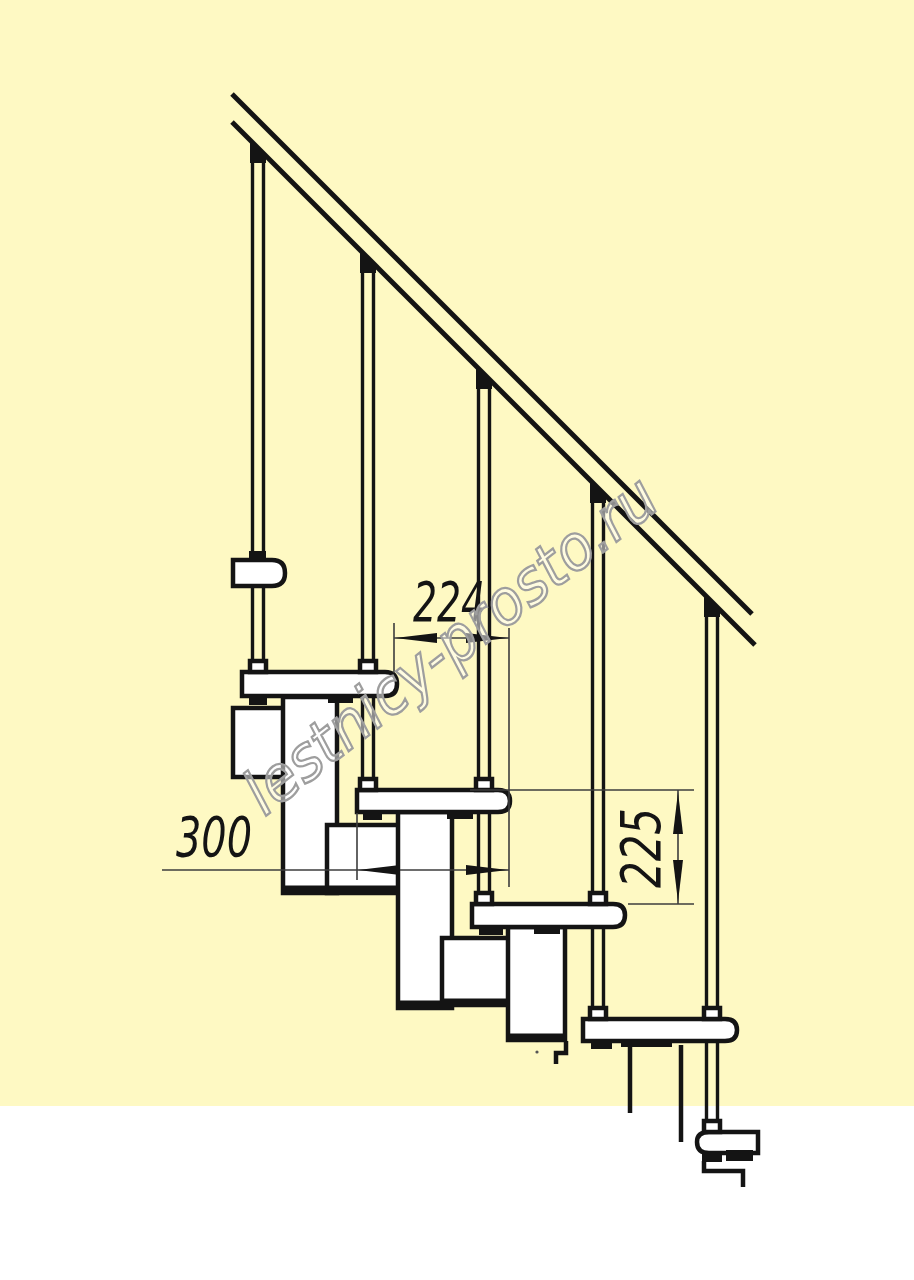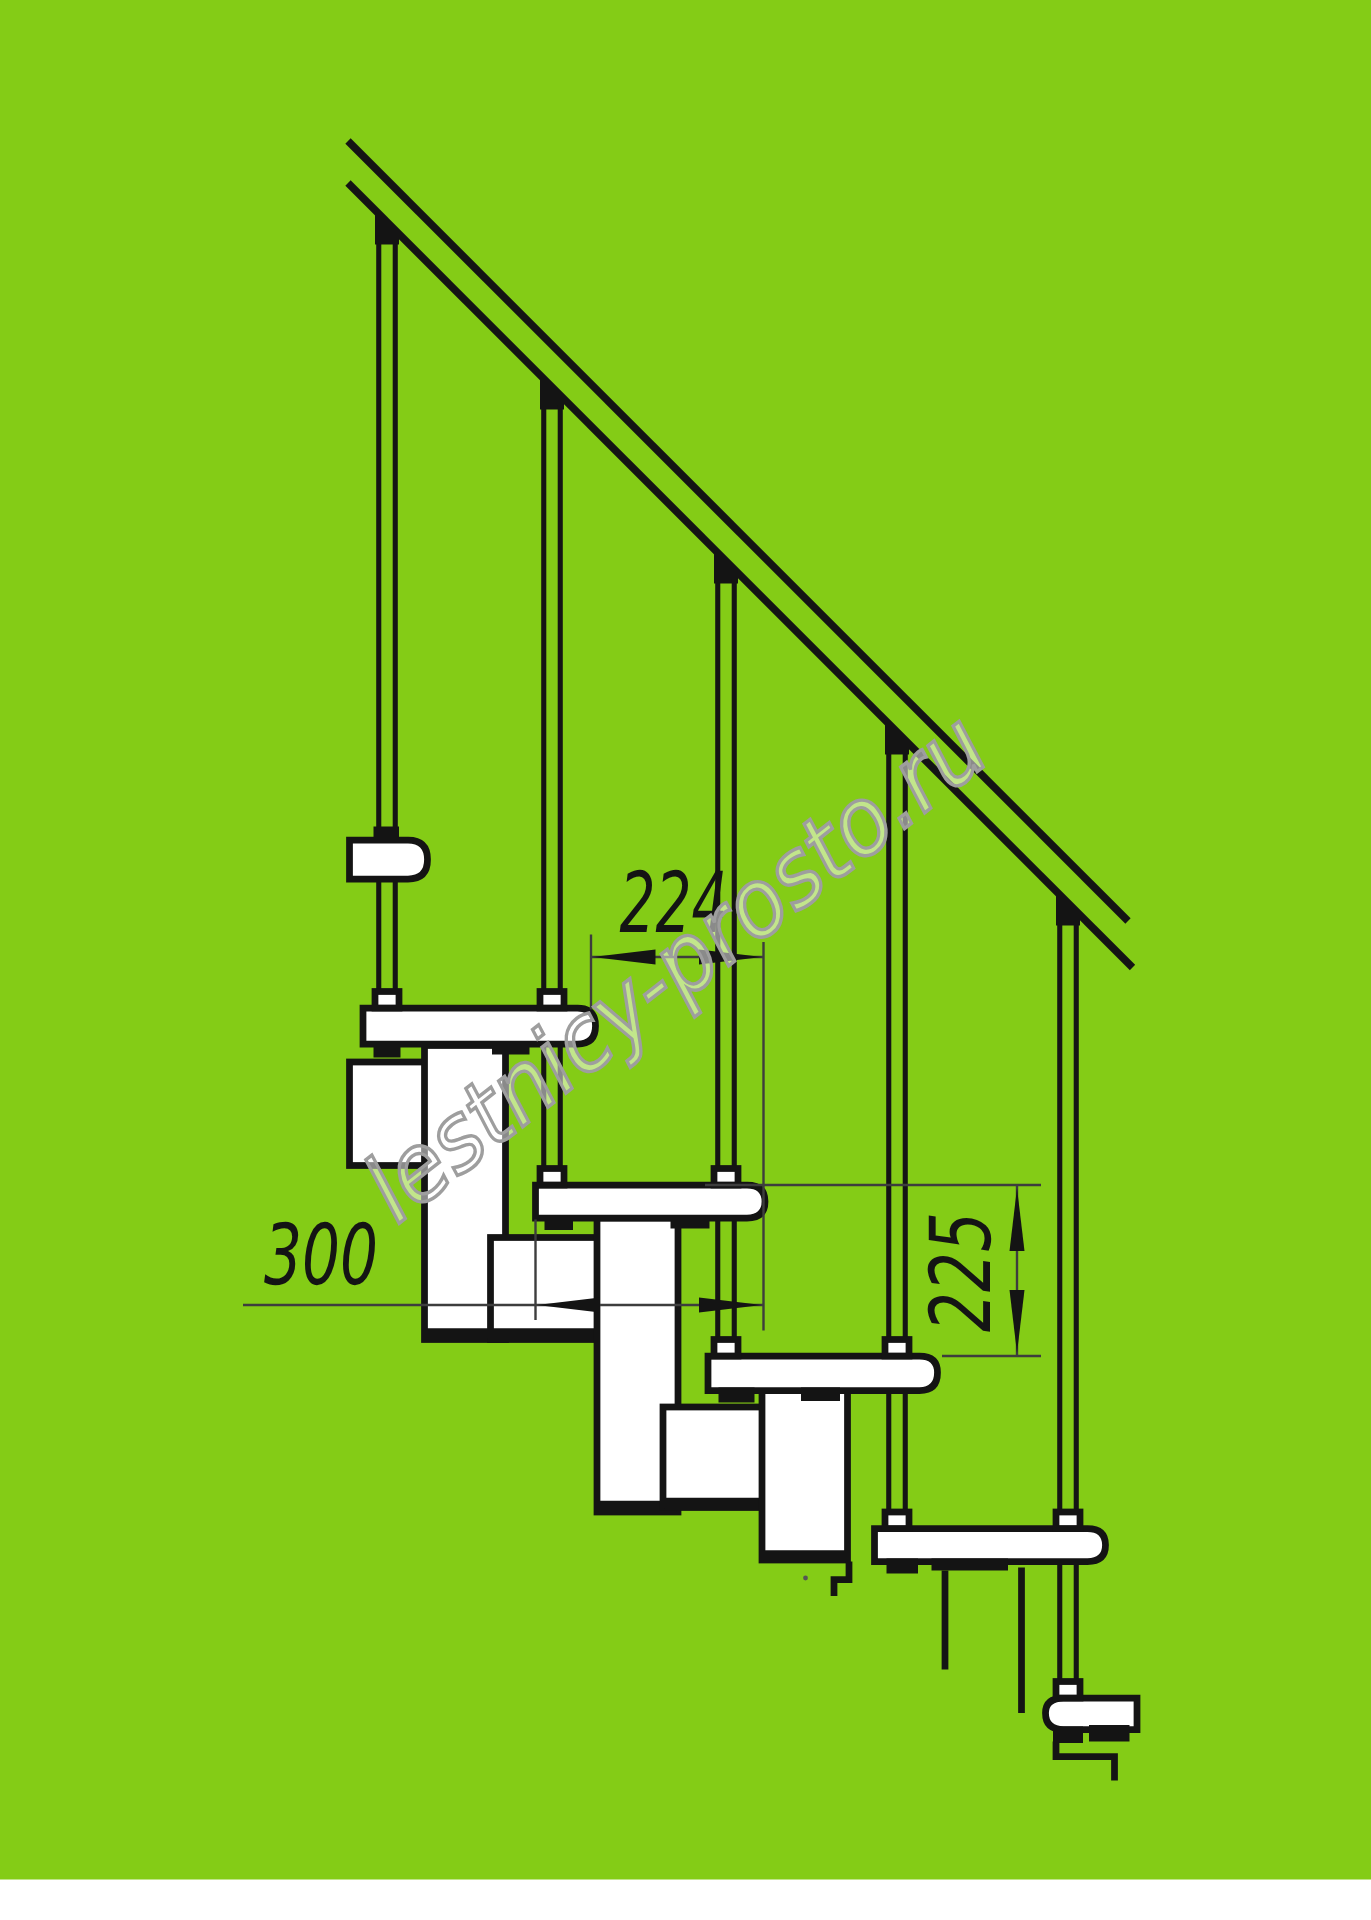"224" .canvas-wrap { background: #84cc16 -> #fef9c3; height: 1253px -> 1106px }
